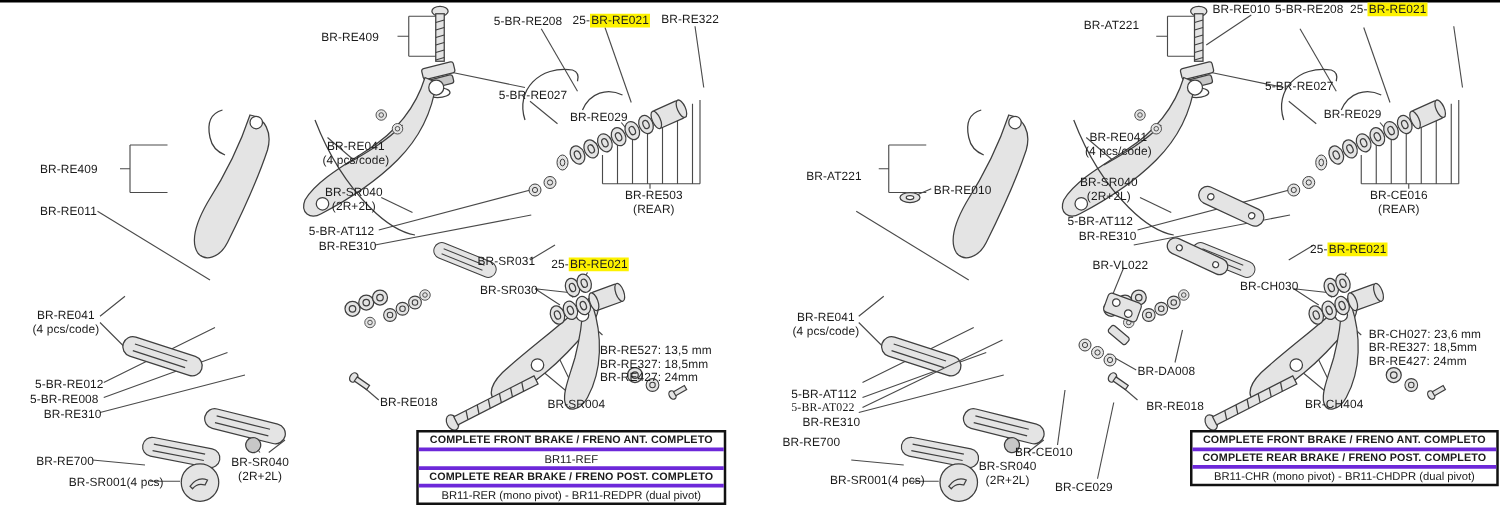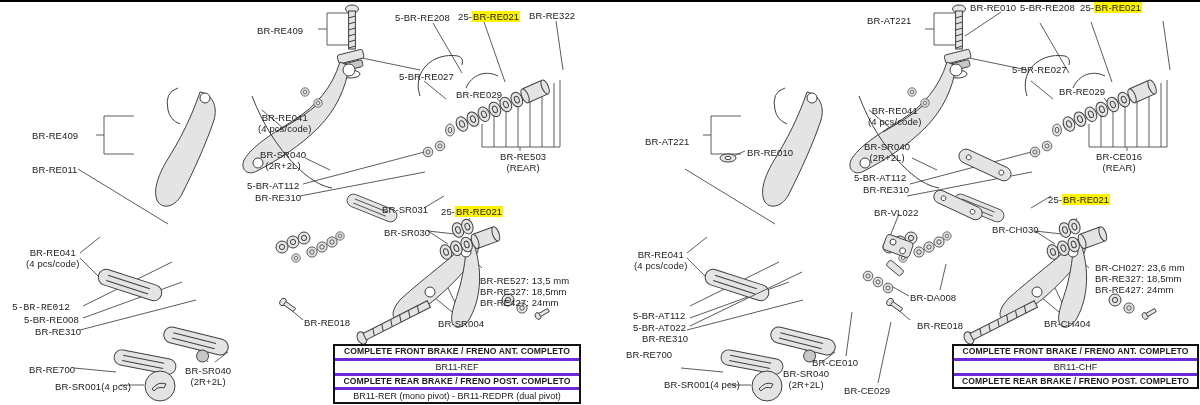"5-BR-RE012" div.part-label { font-family: Liberation Mono, monospace -> none; left: 12px -> 28px }
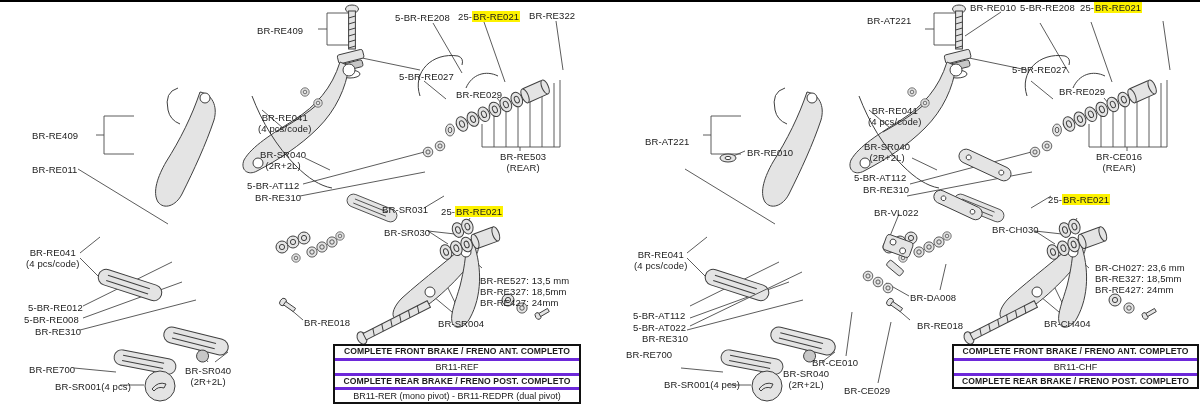"5-BR-AT022" div.part-label { font-family: none -> Liberation Serif, serif }
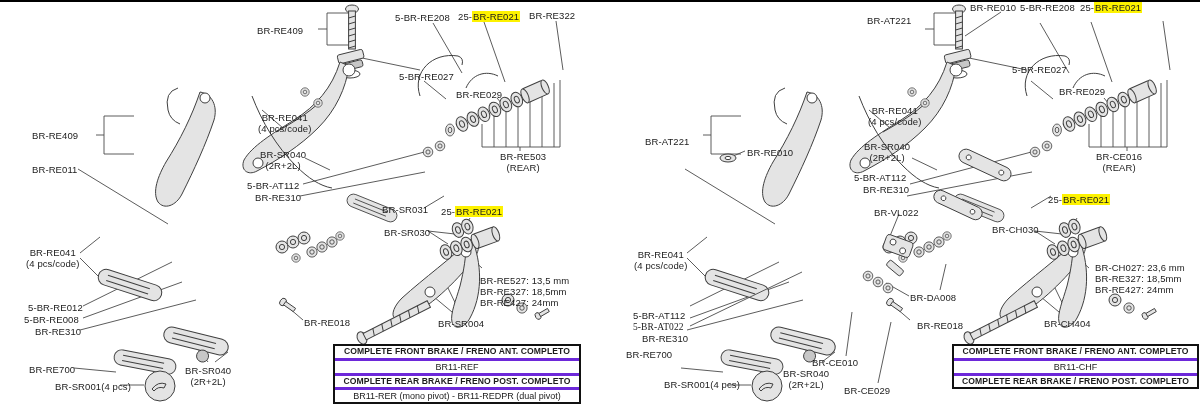"BR11-CHF" div.spec-row { html: <div>BR11-CHF</div> -> none }
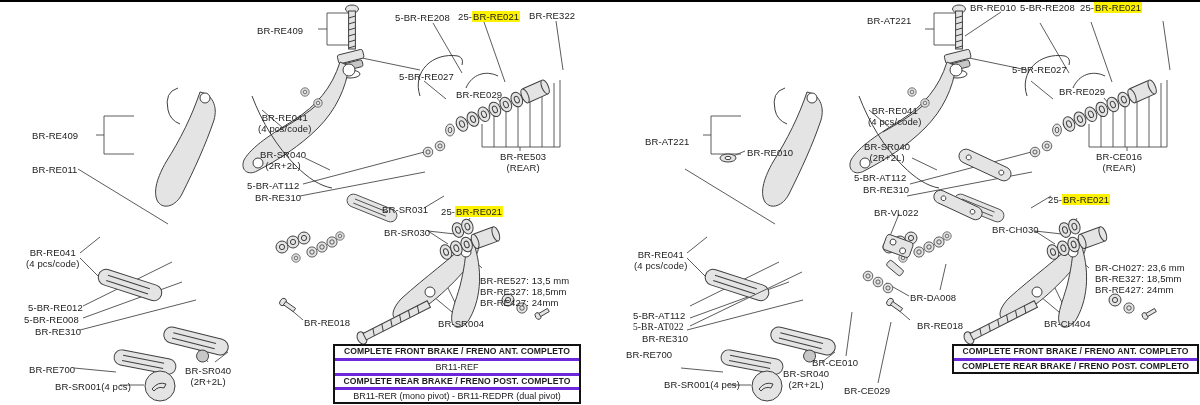"BR11-CHR (mono pivot) - BR11-CHDPR" div.spec-row { html: none -> <div>BR11-CHR (mono pivot) - BR11-CHDPR (dual pivot)</div> }
